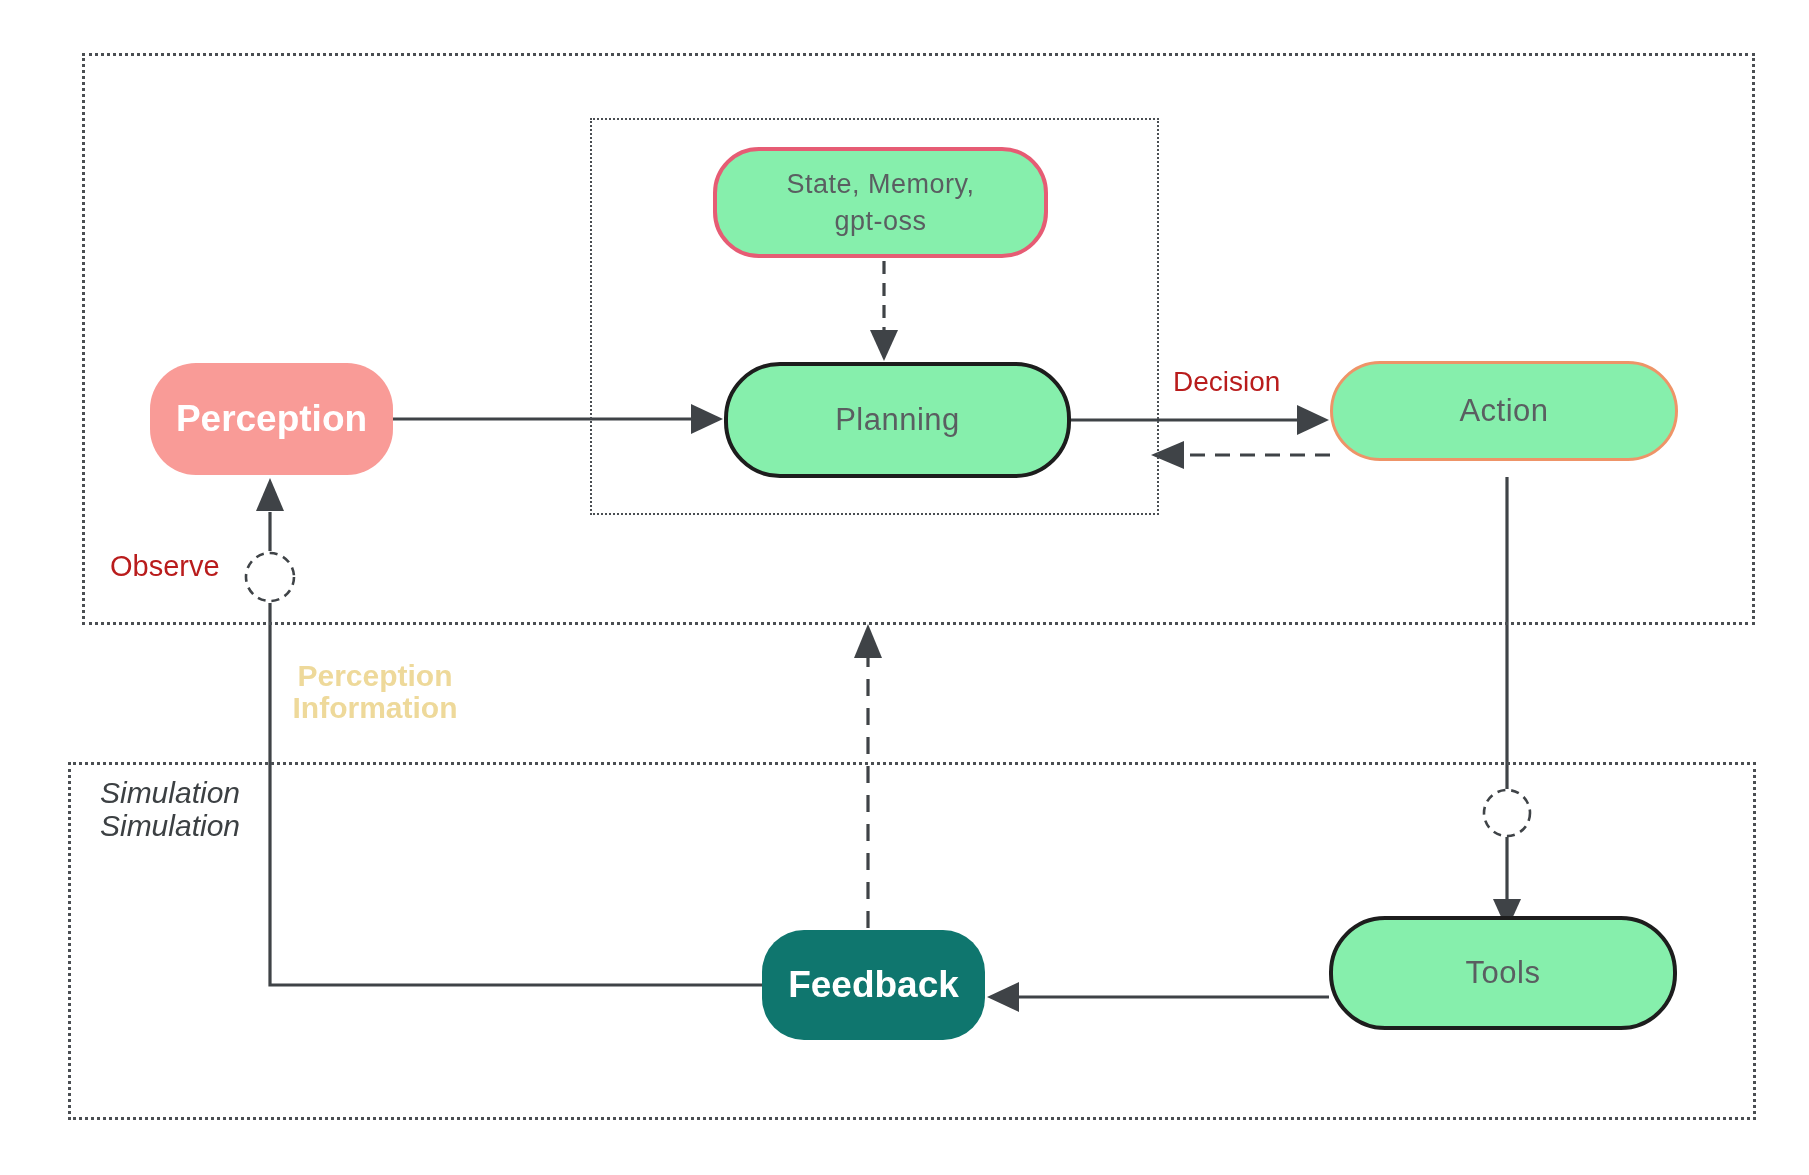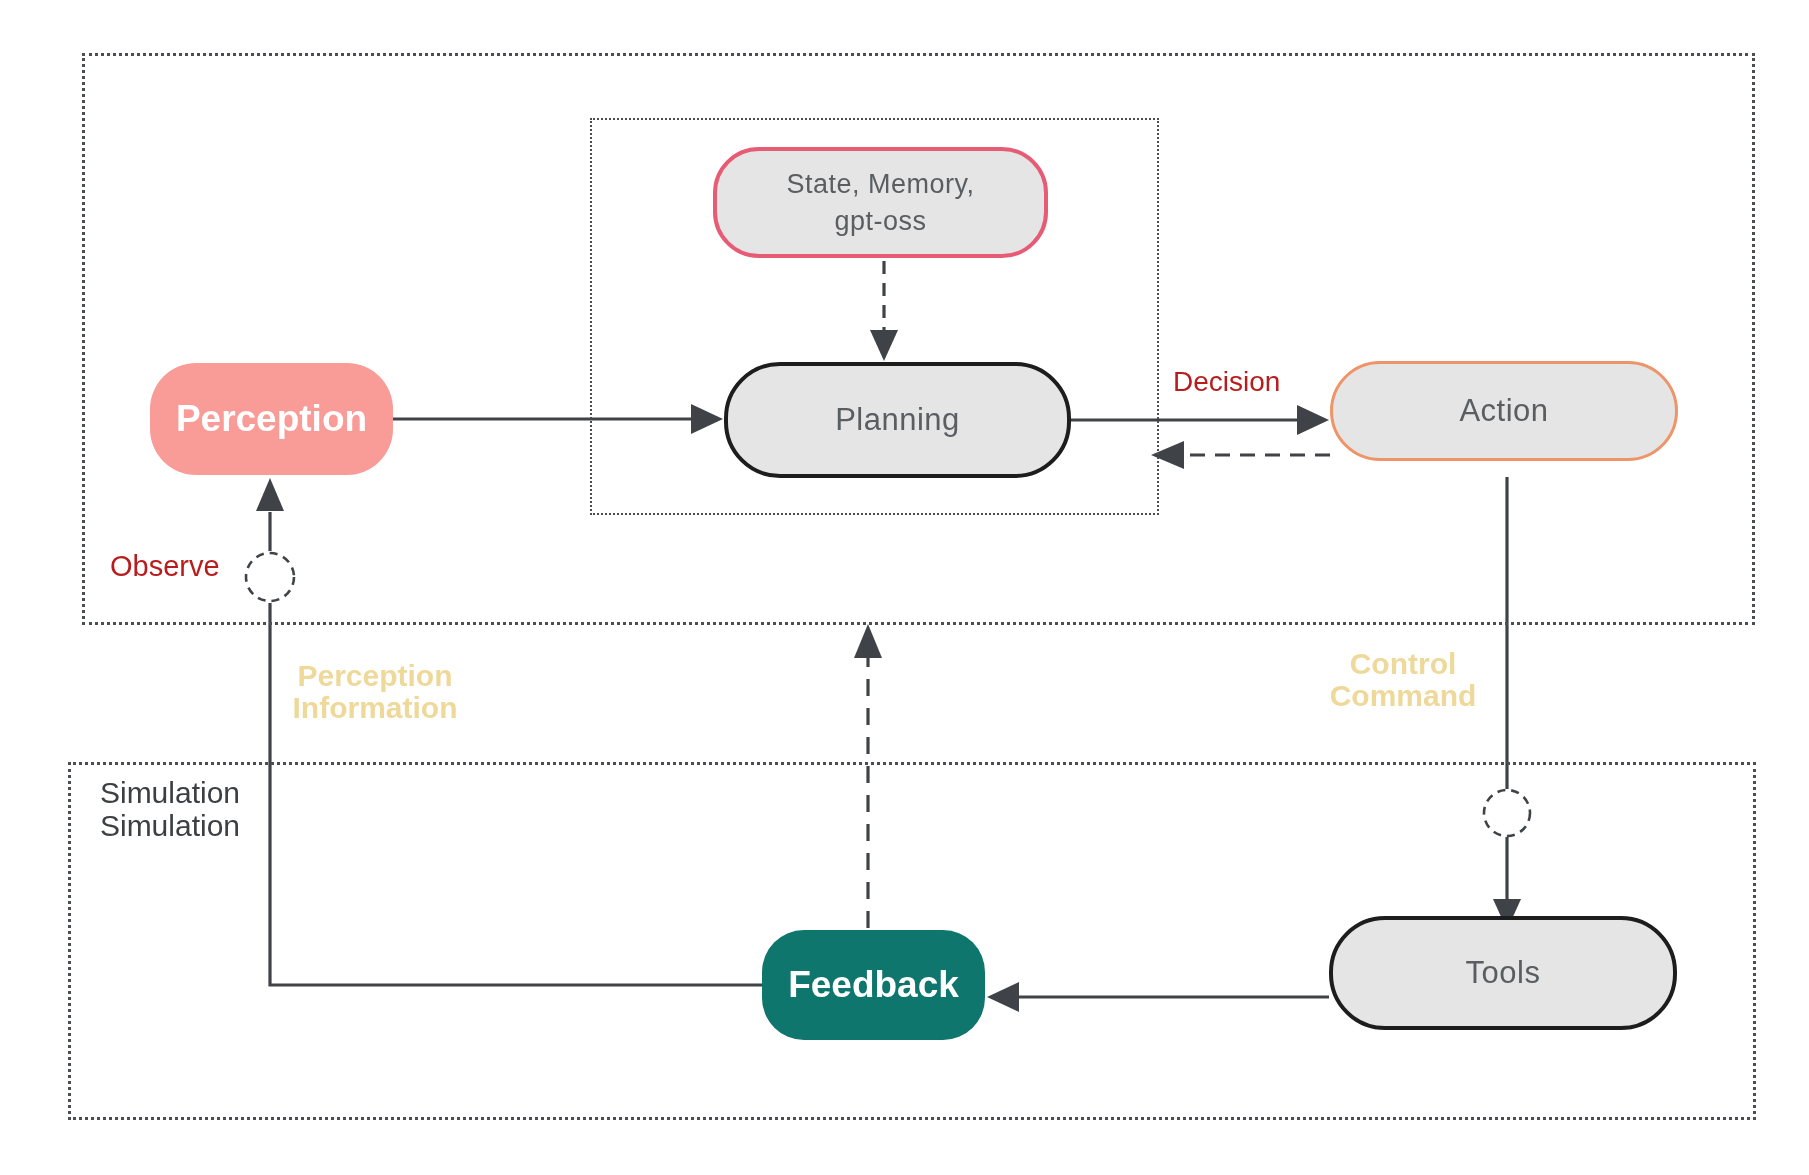"State, Memory," .node { background: #e5e5e5 -> #86efac }
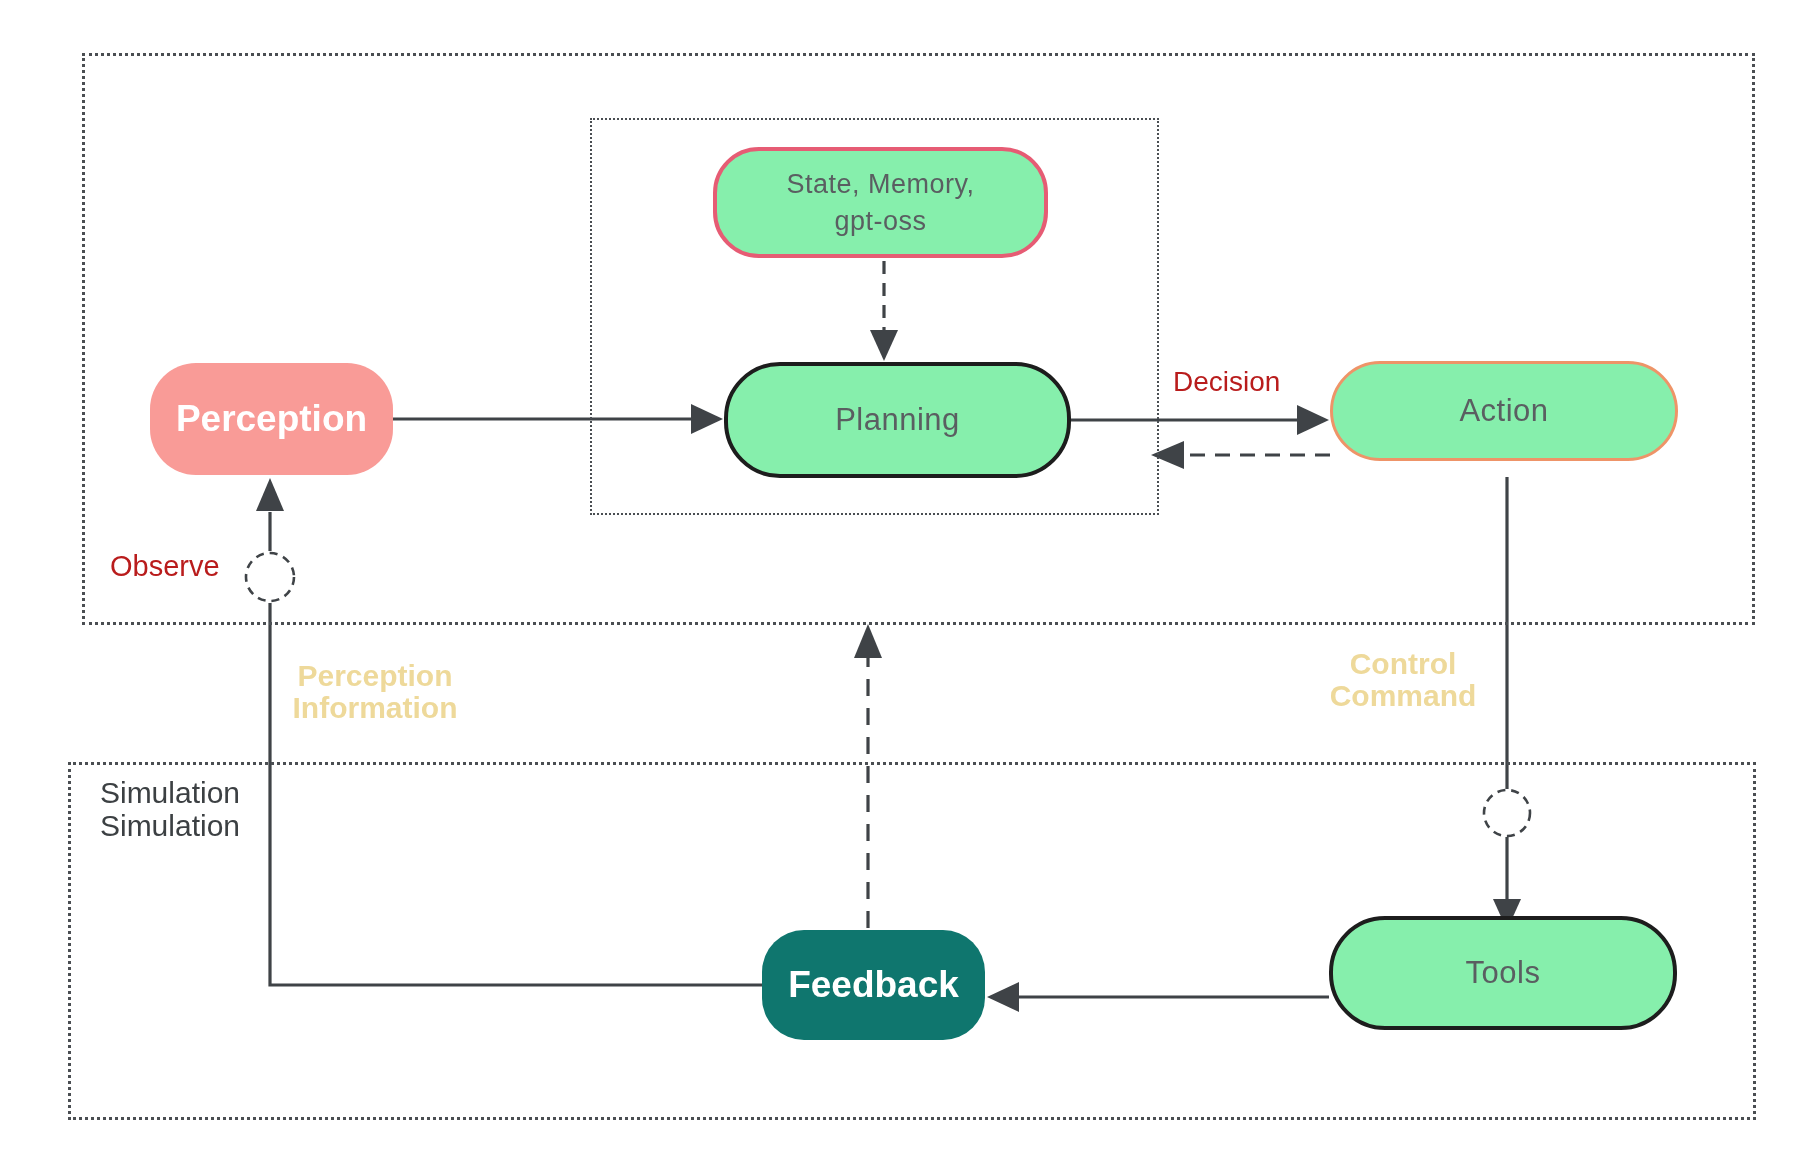"Control" div.yellow-label { html: <div> <div>Control</div> <div>Command</div> </div> -> none }
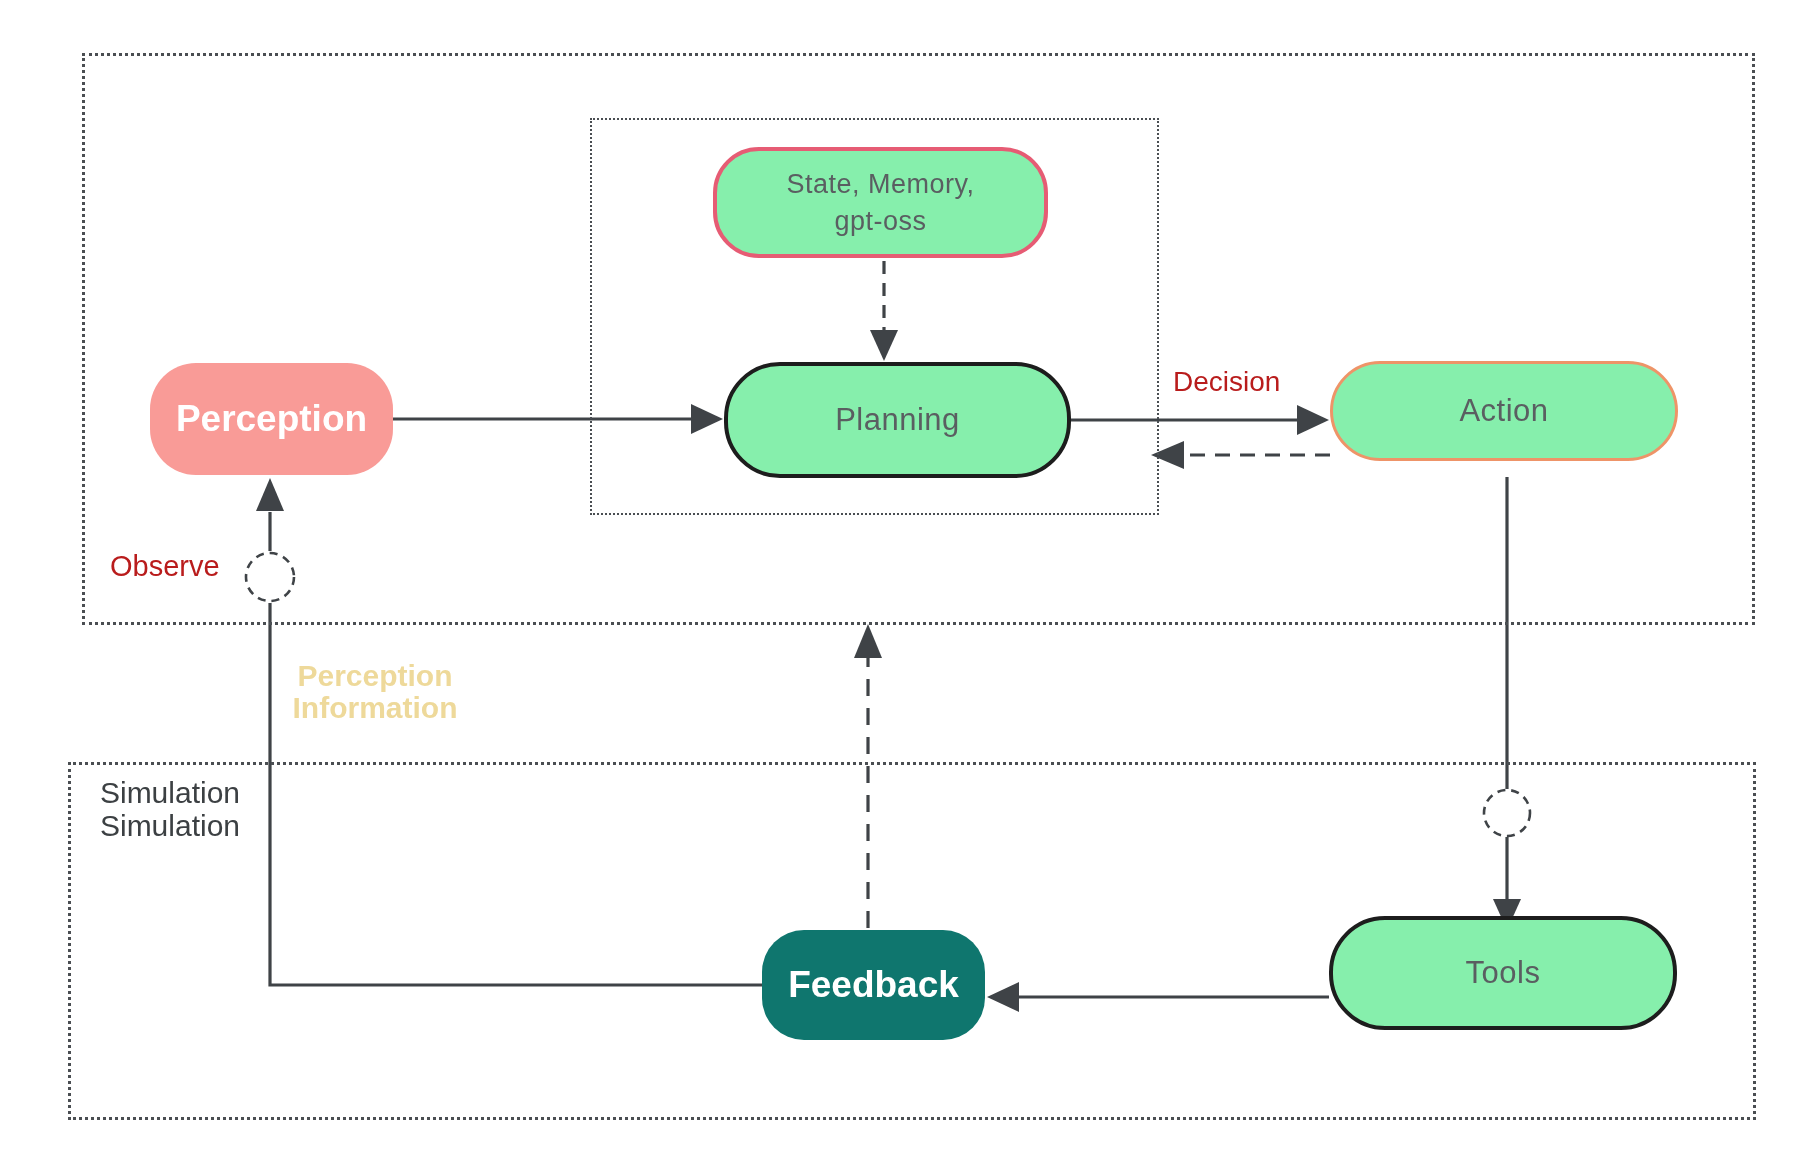"Simulation" .gray-2line { font-style: none -> italic }
